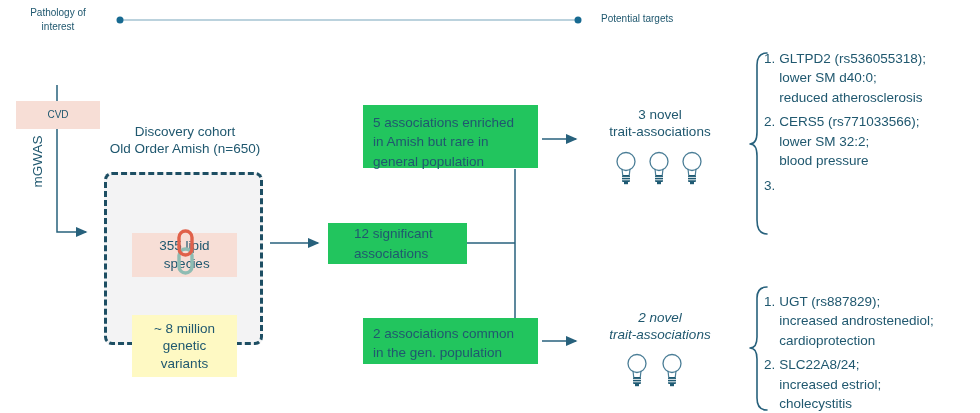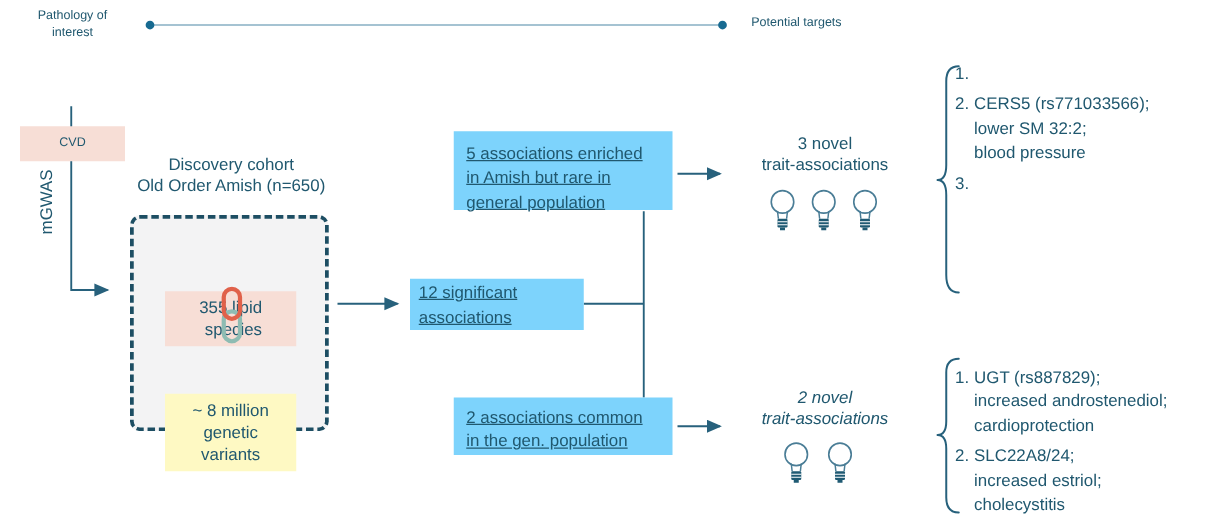"GLTPD2 (rs536055318);" span.pre { html: none -> <span>GLTPD2 (rs536055318); lower SM d40:0; reduced atherosclerosis</span> }
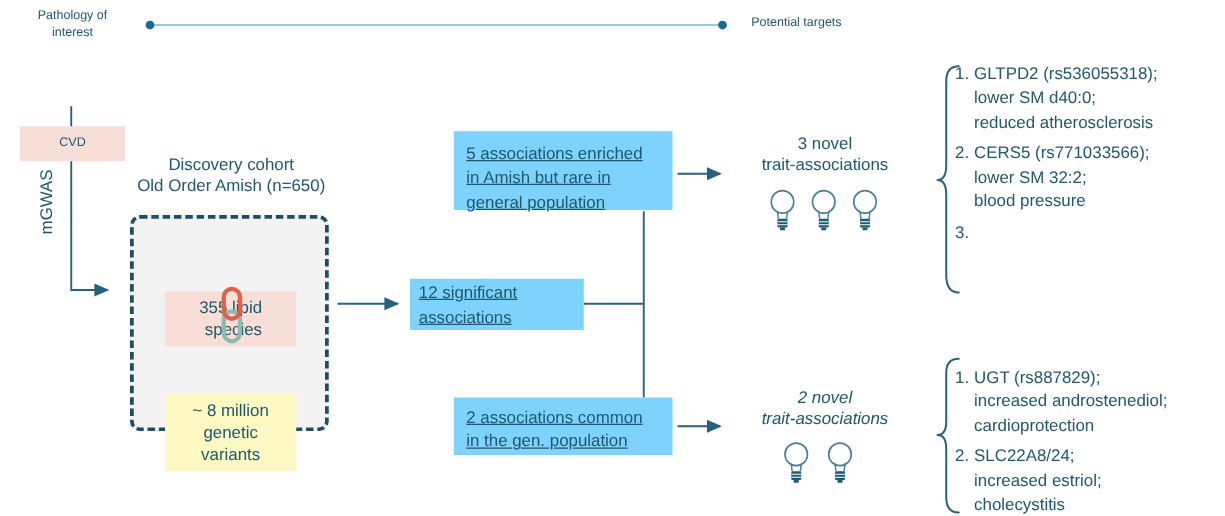"5 associations enriched" .fill-blue { background: #7dd3fc -> #22c55e; text-decoration: underline -> none }
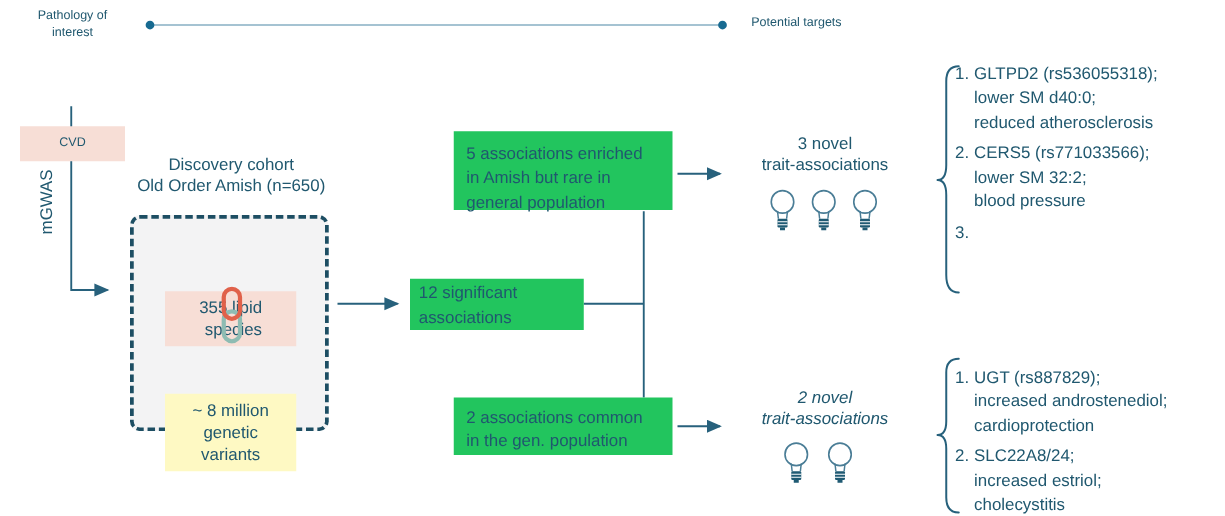"12 significant" #significant-box { padding-left: 7px -> 26px }
